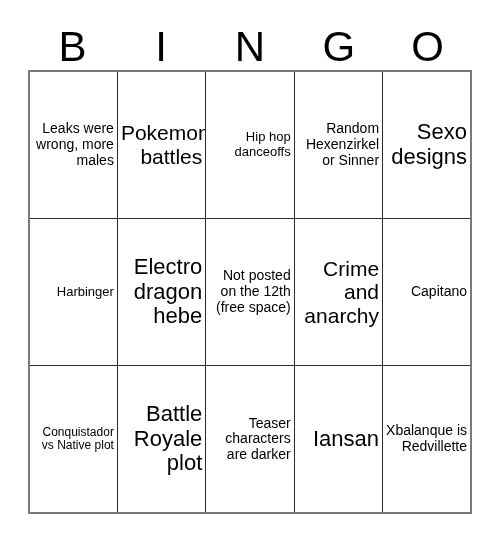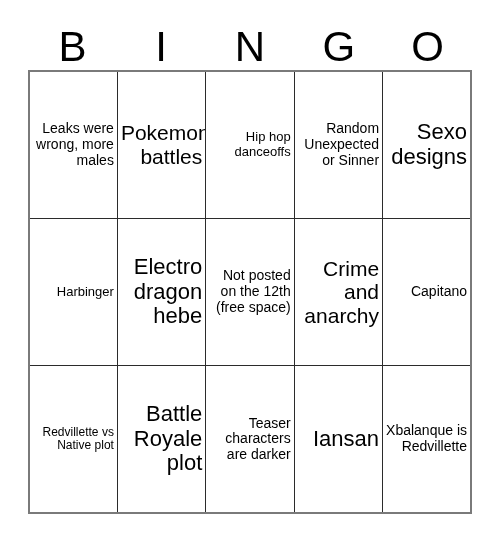"Random Unexpected or Sinner" td.fs-sm { text: Unexpected -> Hexenzirkel }
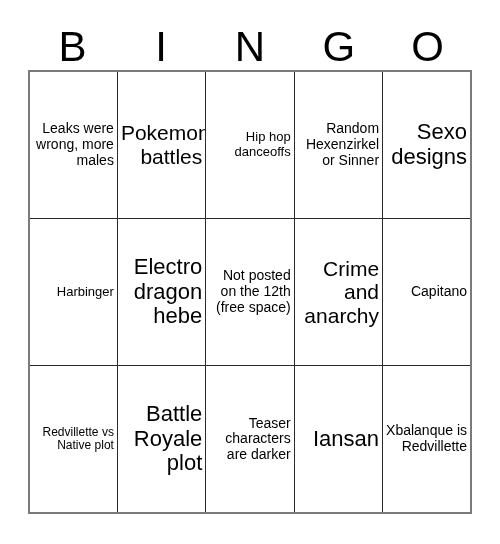"Redvillette vs Native plot" td.fs-xs { text: Redvillette -> Conquistador }
